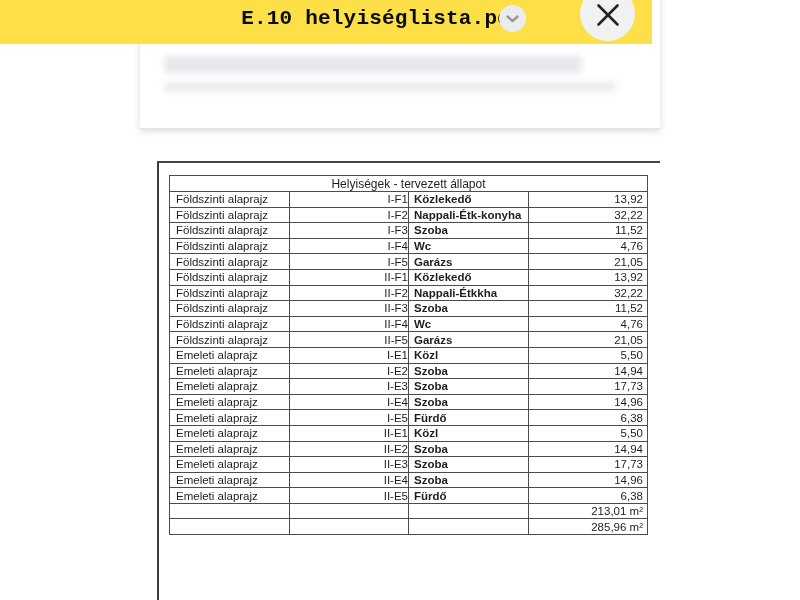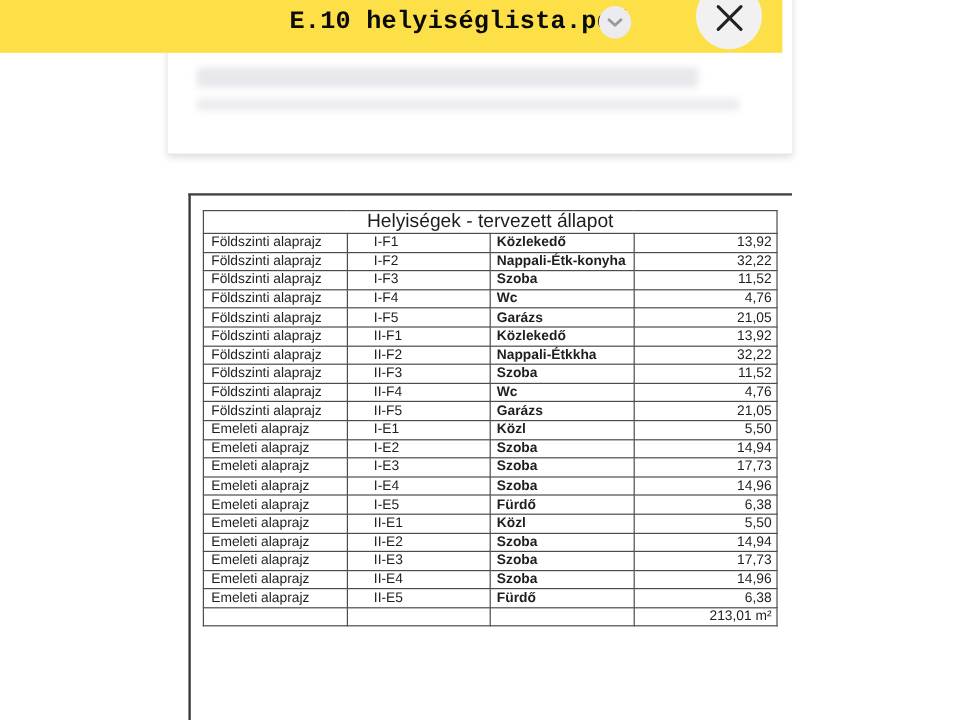"Helyiségek - tervezett állapot" .room-table .t-title th { font-size: 16px -> 12px }
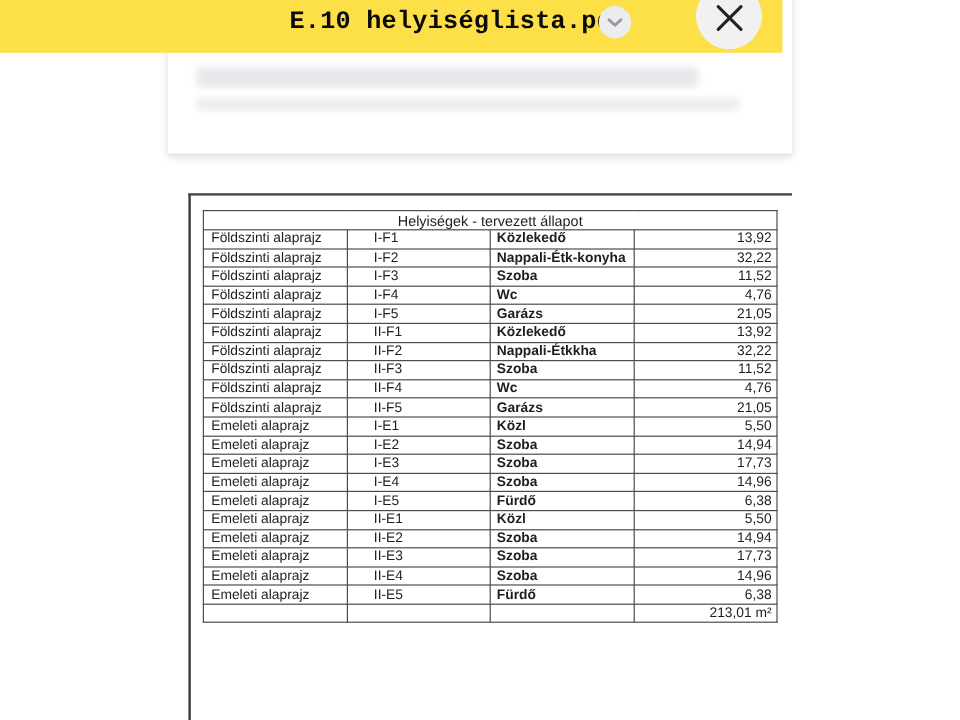"I-F1" .room-table td.c1 { text-align: none -> right }
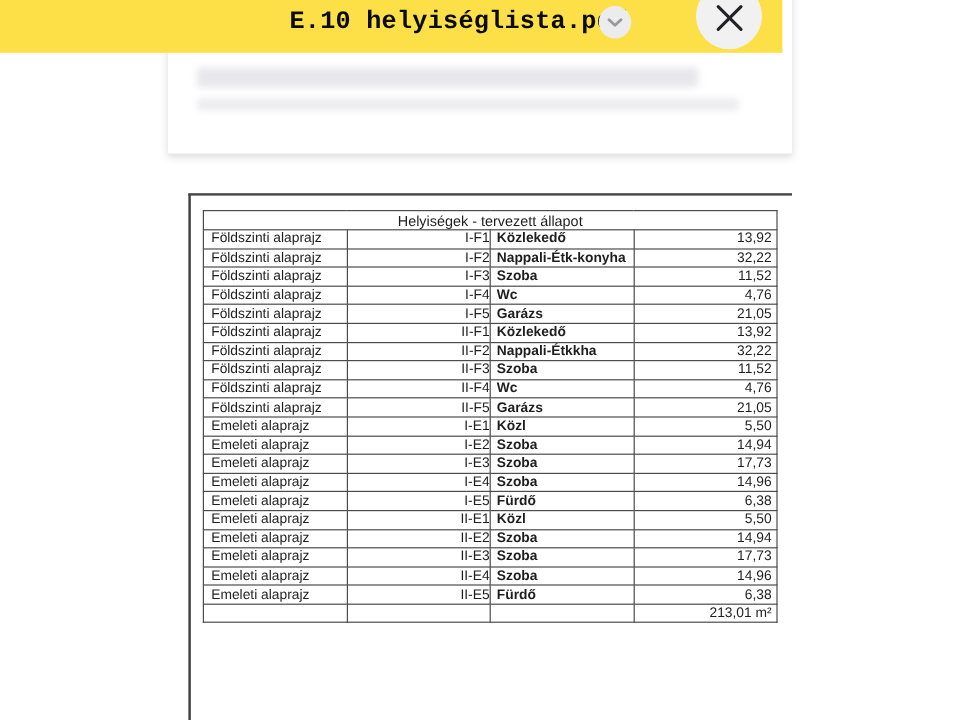"285,96 m²" tr { html: none -> <tr> <td></td> <td></td> <td></td> <td>285,96 m²</td> </tr> }
